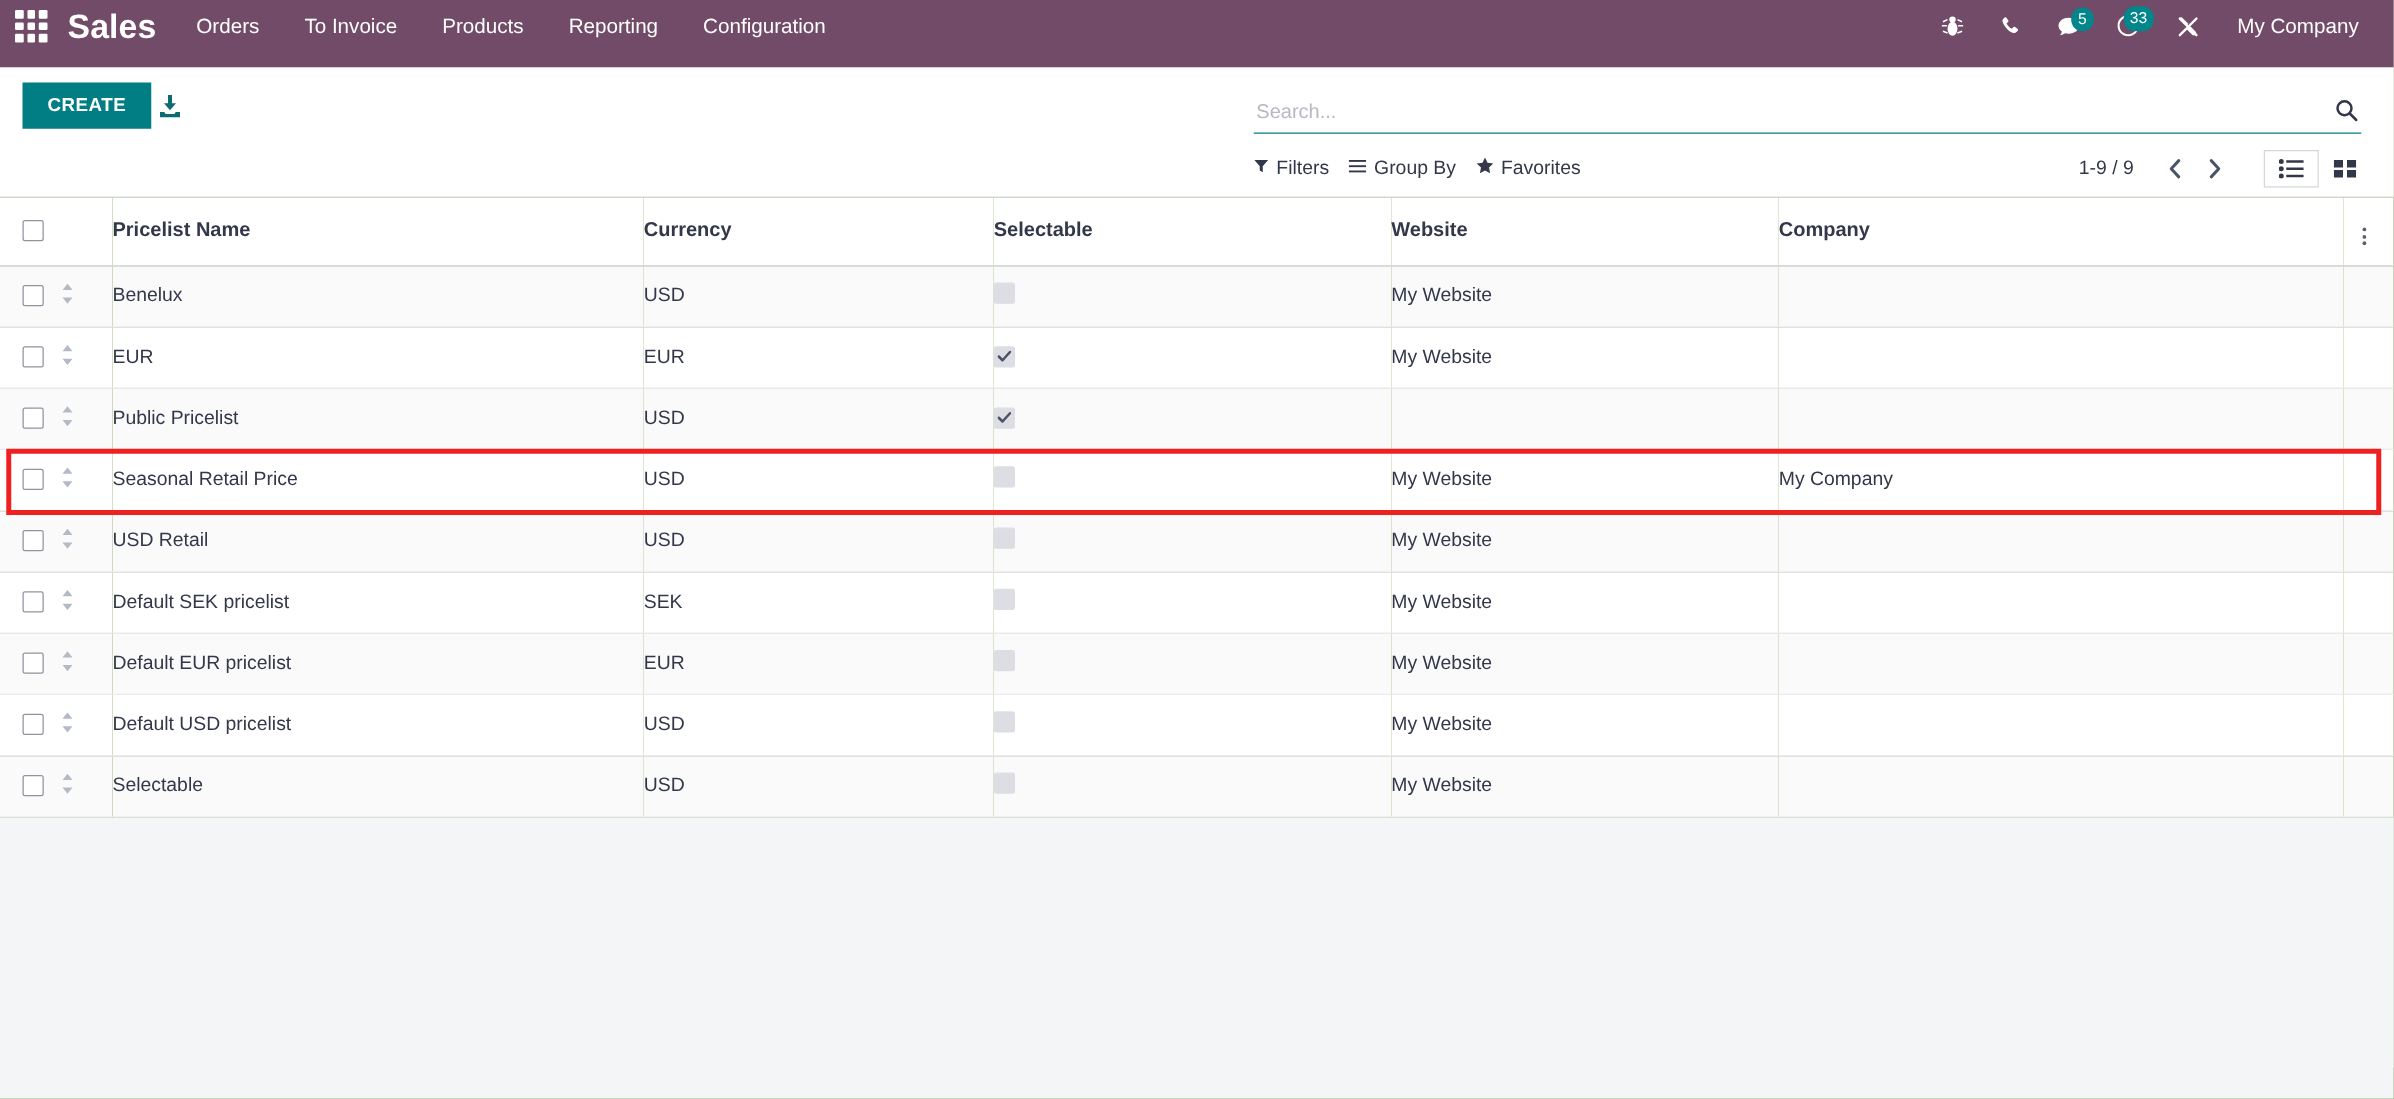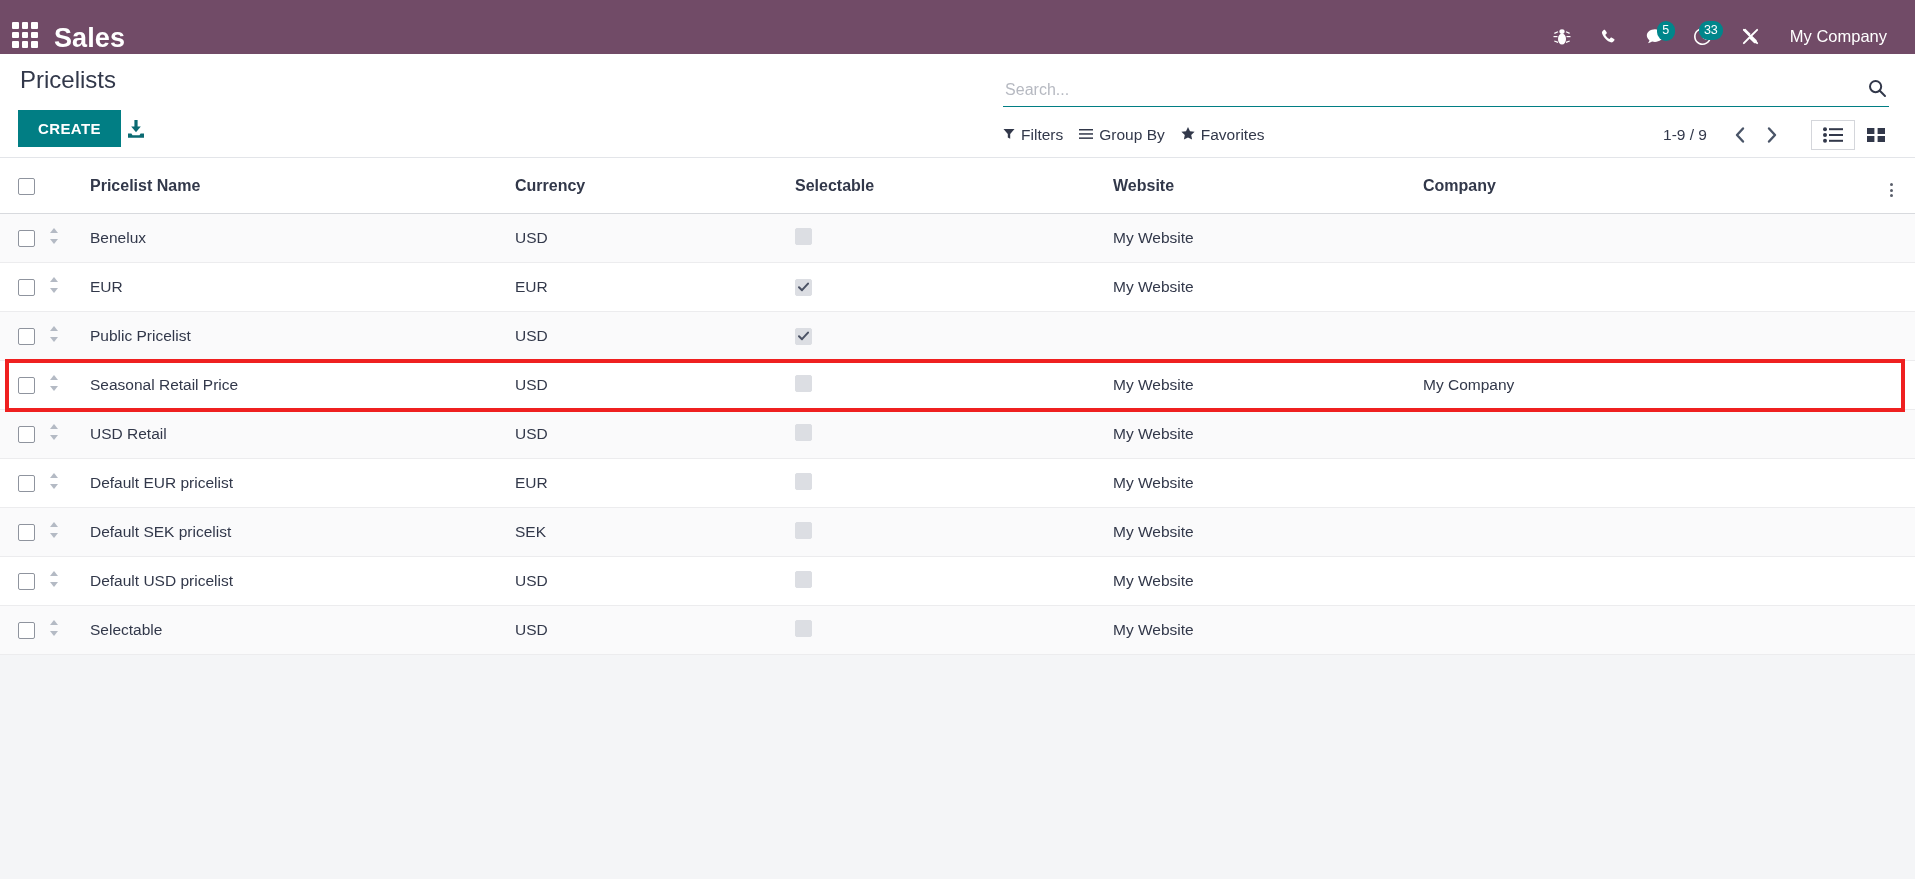"Sales" .navbar { align-items: flex-end -> center; padding: 0 12px 0 6px -> 0 12px 12px 6px }
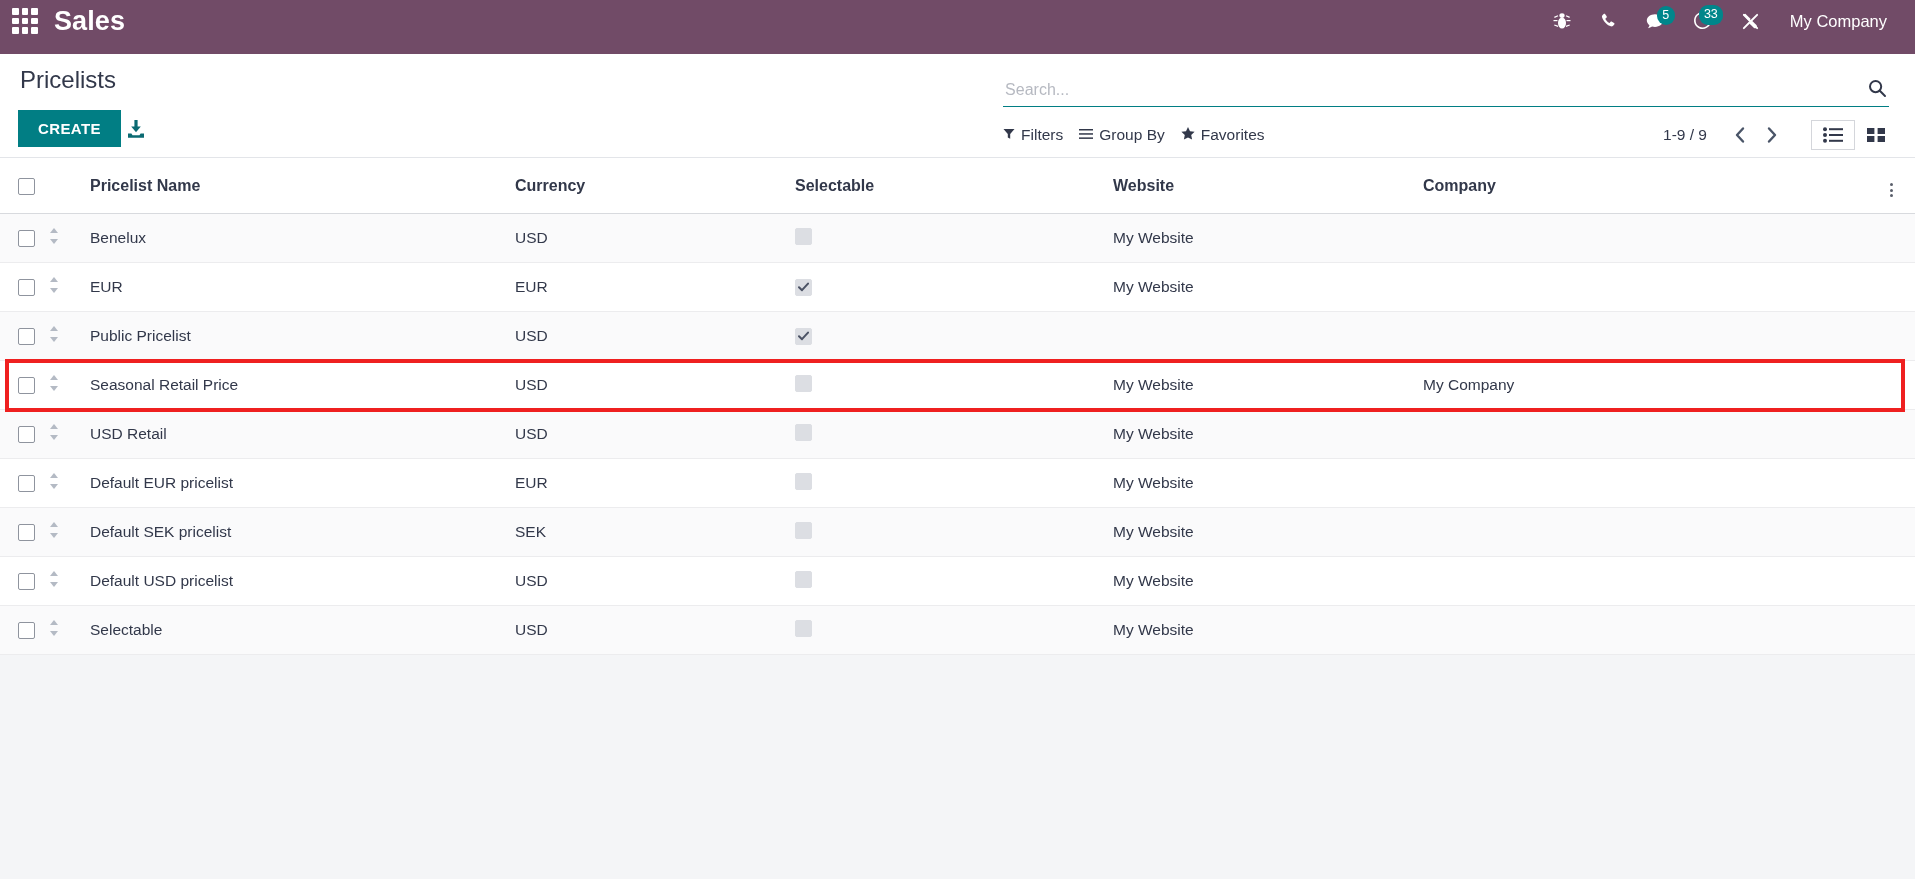"Orders" nav.menu { html: none -> <nav> <a>Orders</a> <a>To Invoice</a> <a>Products</a> <a>Reporting</a> <a>Configuration</a> </nav> }
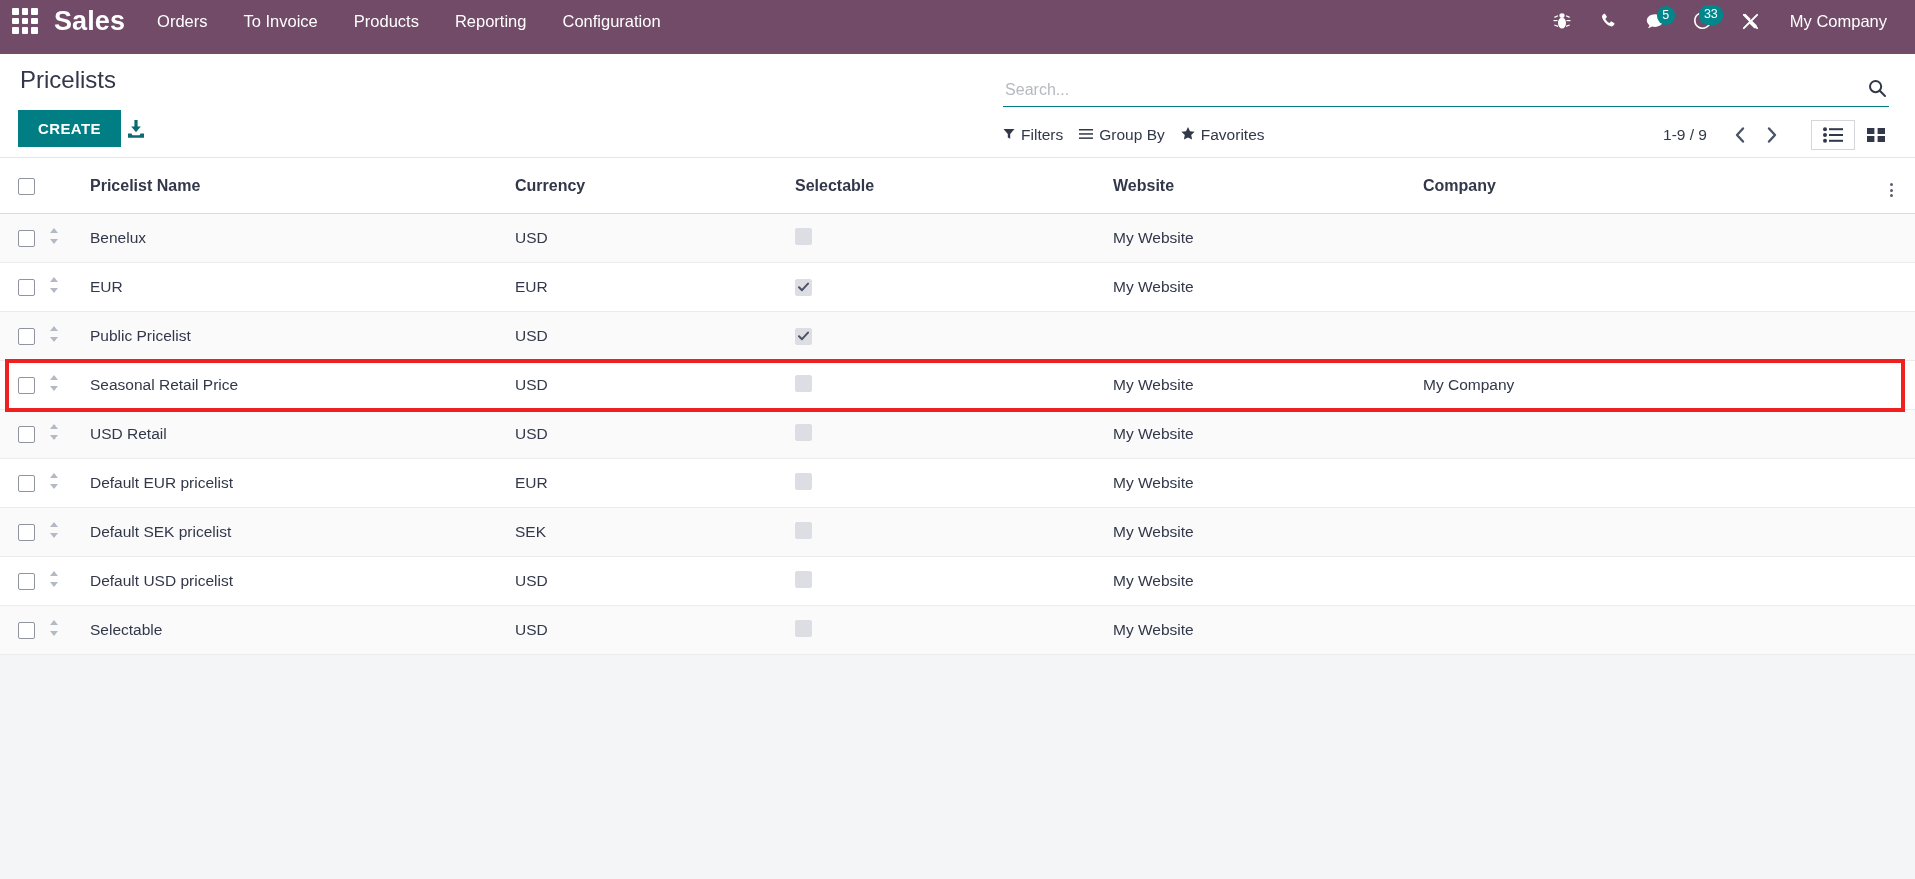"Pricelists" div.title { html: <div>Pricelists</div> -> none }
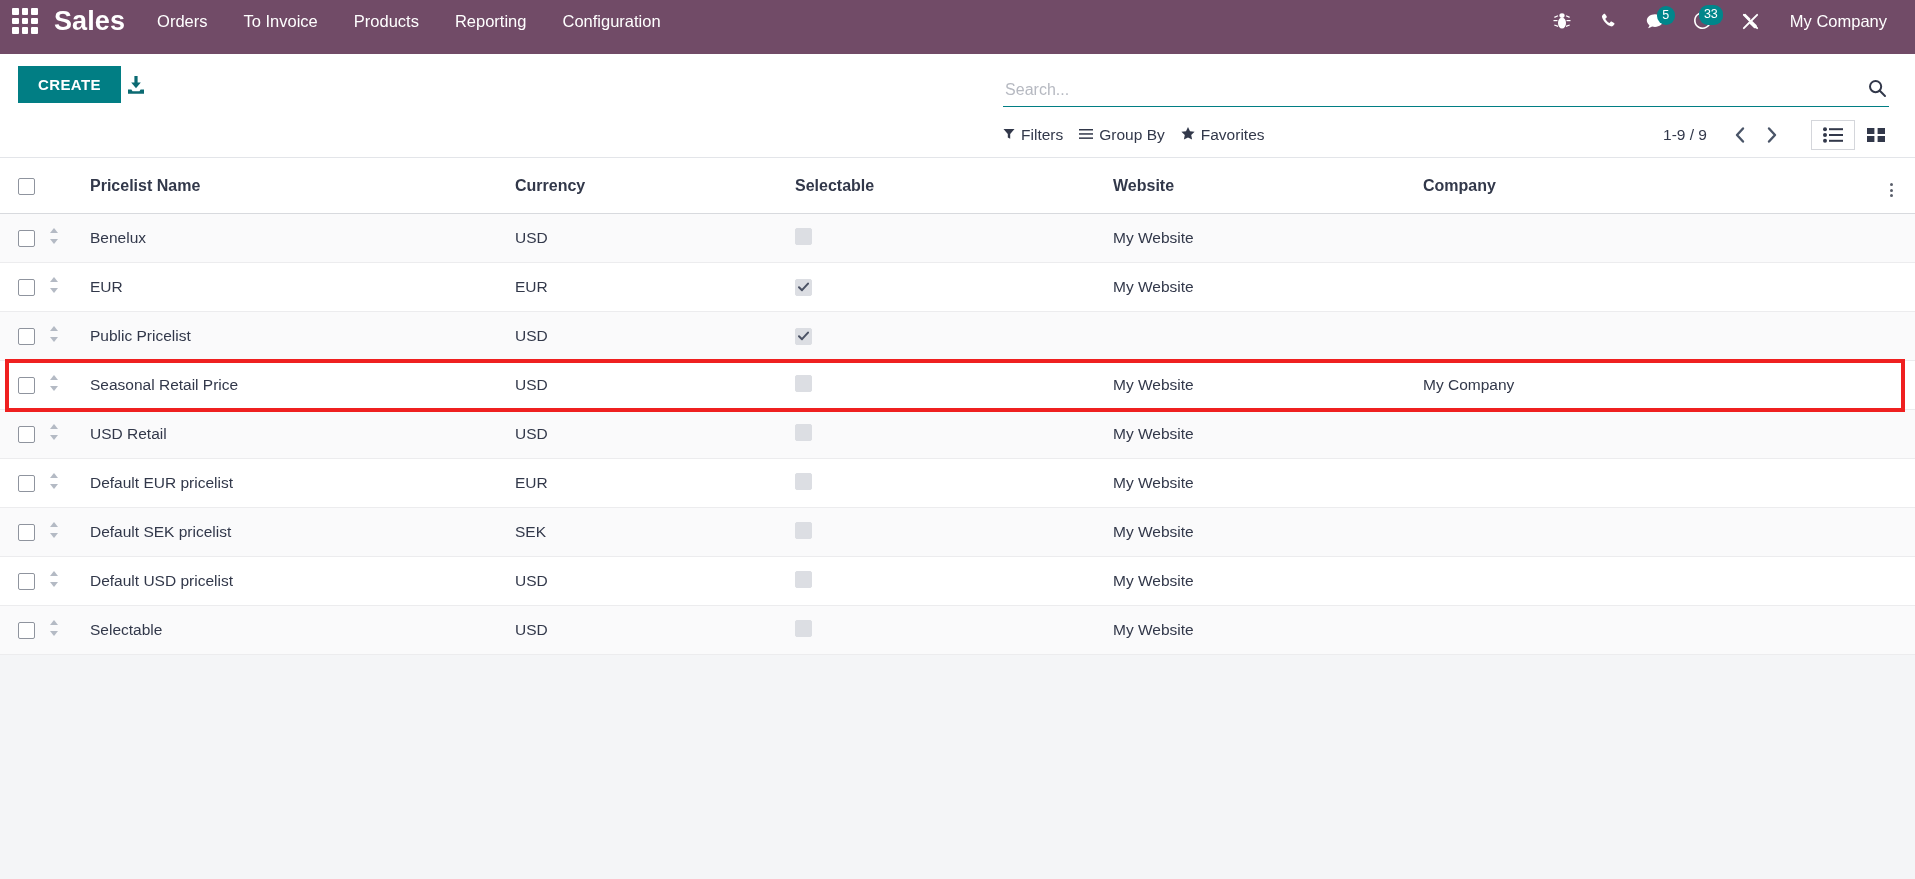"Default EUR pricelist" tr { order: before "Default SEK pricelist" -> after "Default SEK pricelist" }
